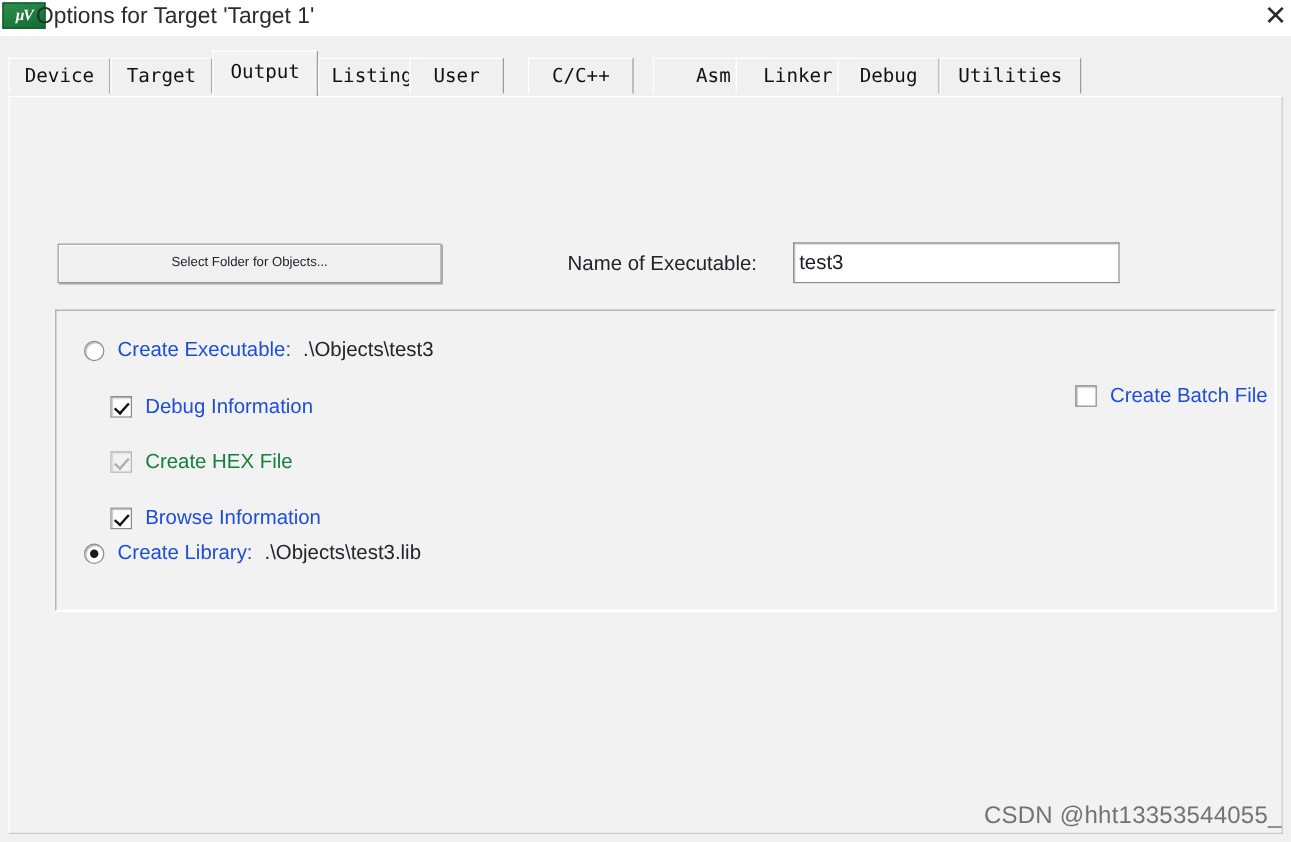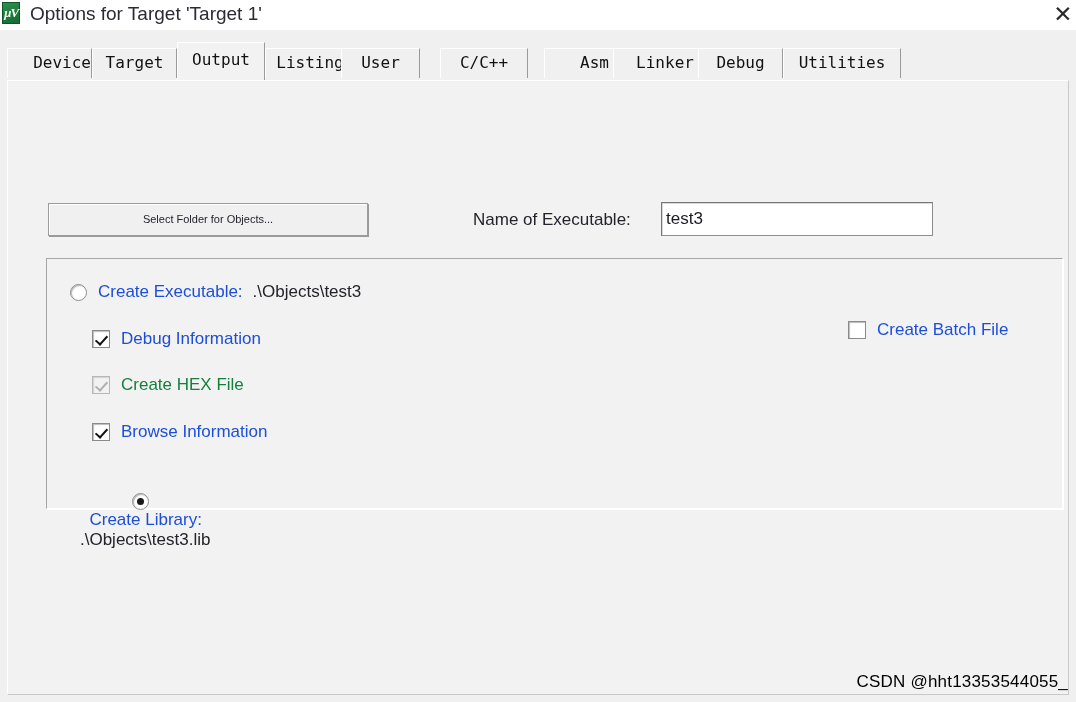"µV" .title-icon { width: 18px -> 36px }
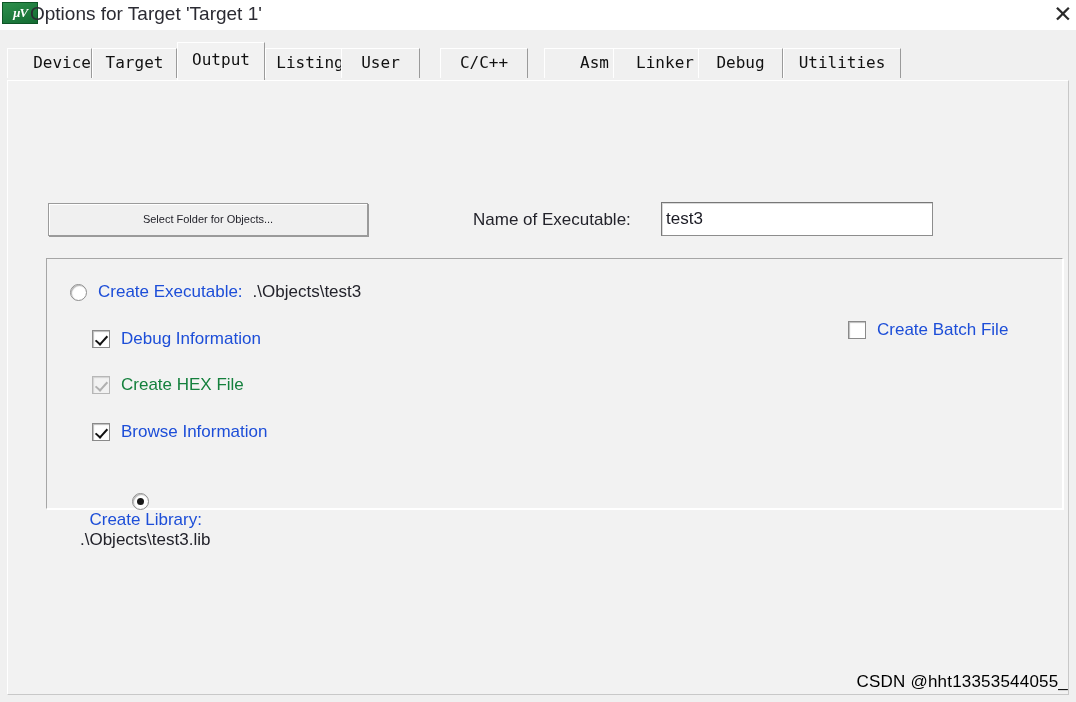"Device" div.tab { text-align: right -> none }
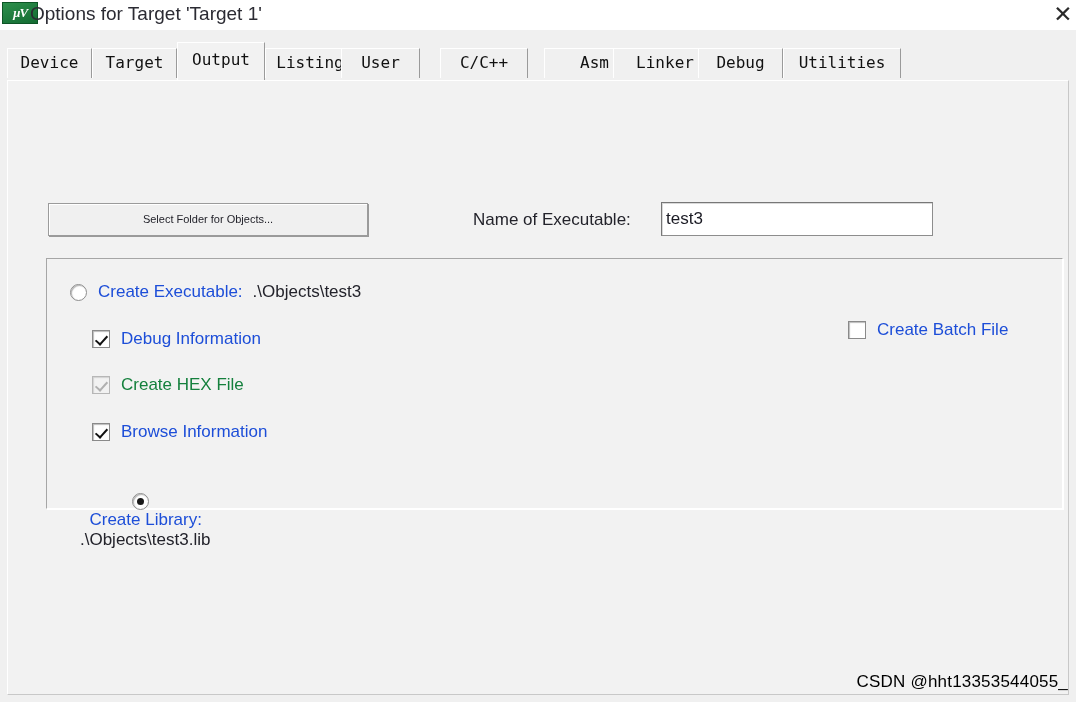"Create Batch File" #row-batch-file { left: 840px -> 888px }
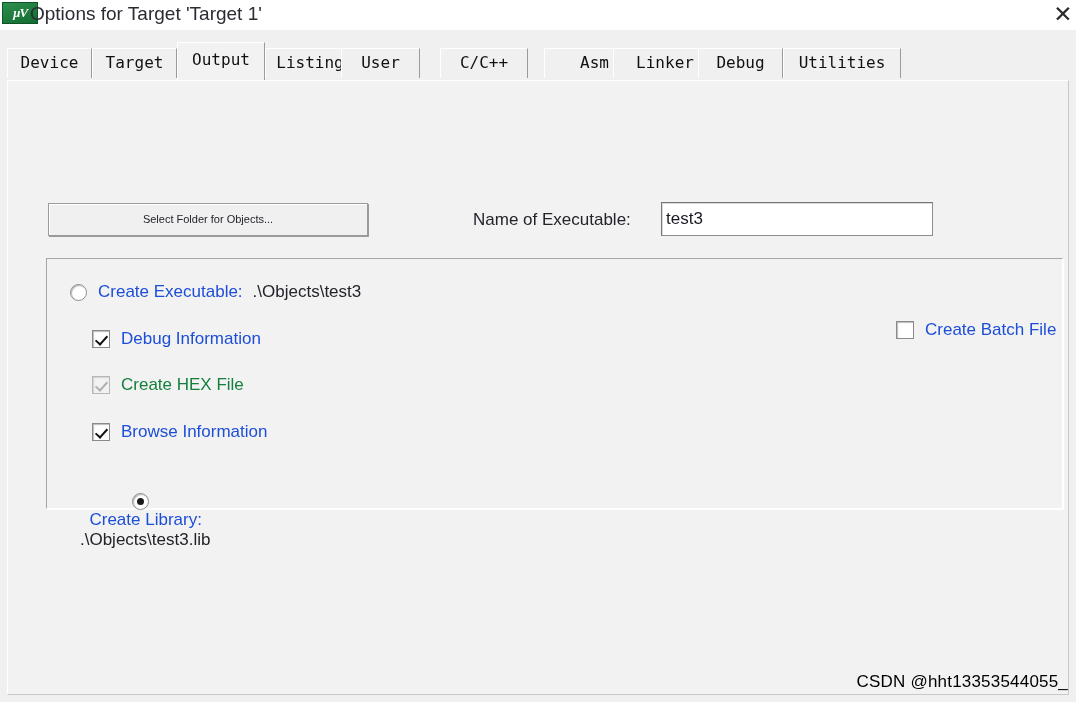"Create Library:" #row-create-lib { flex-direction: column -> none; top: 412px -> 370px }
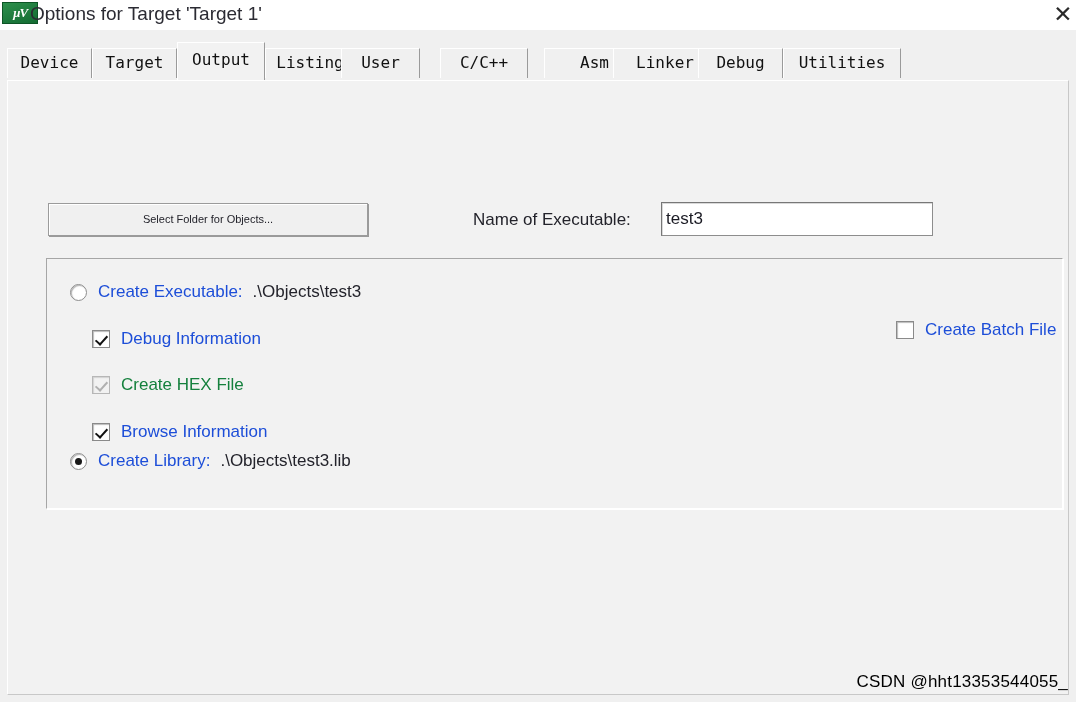"CSDN @hht13353544055_" .watermark { color: #000000 -> #737373; font-size: 17px -> 20px }
